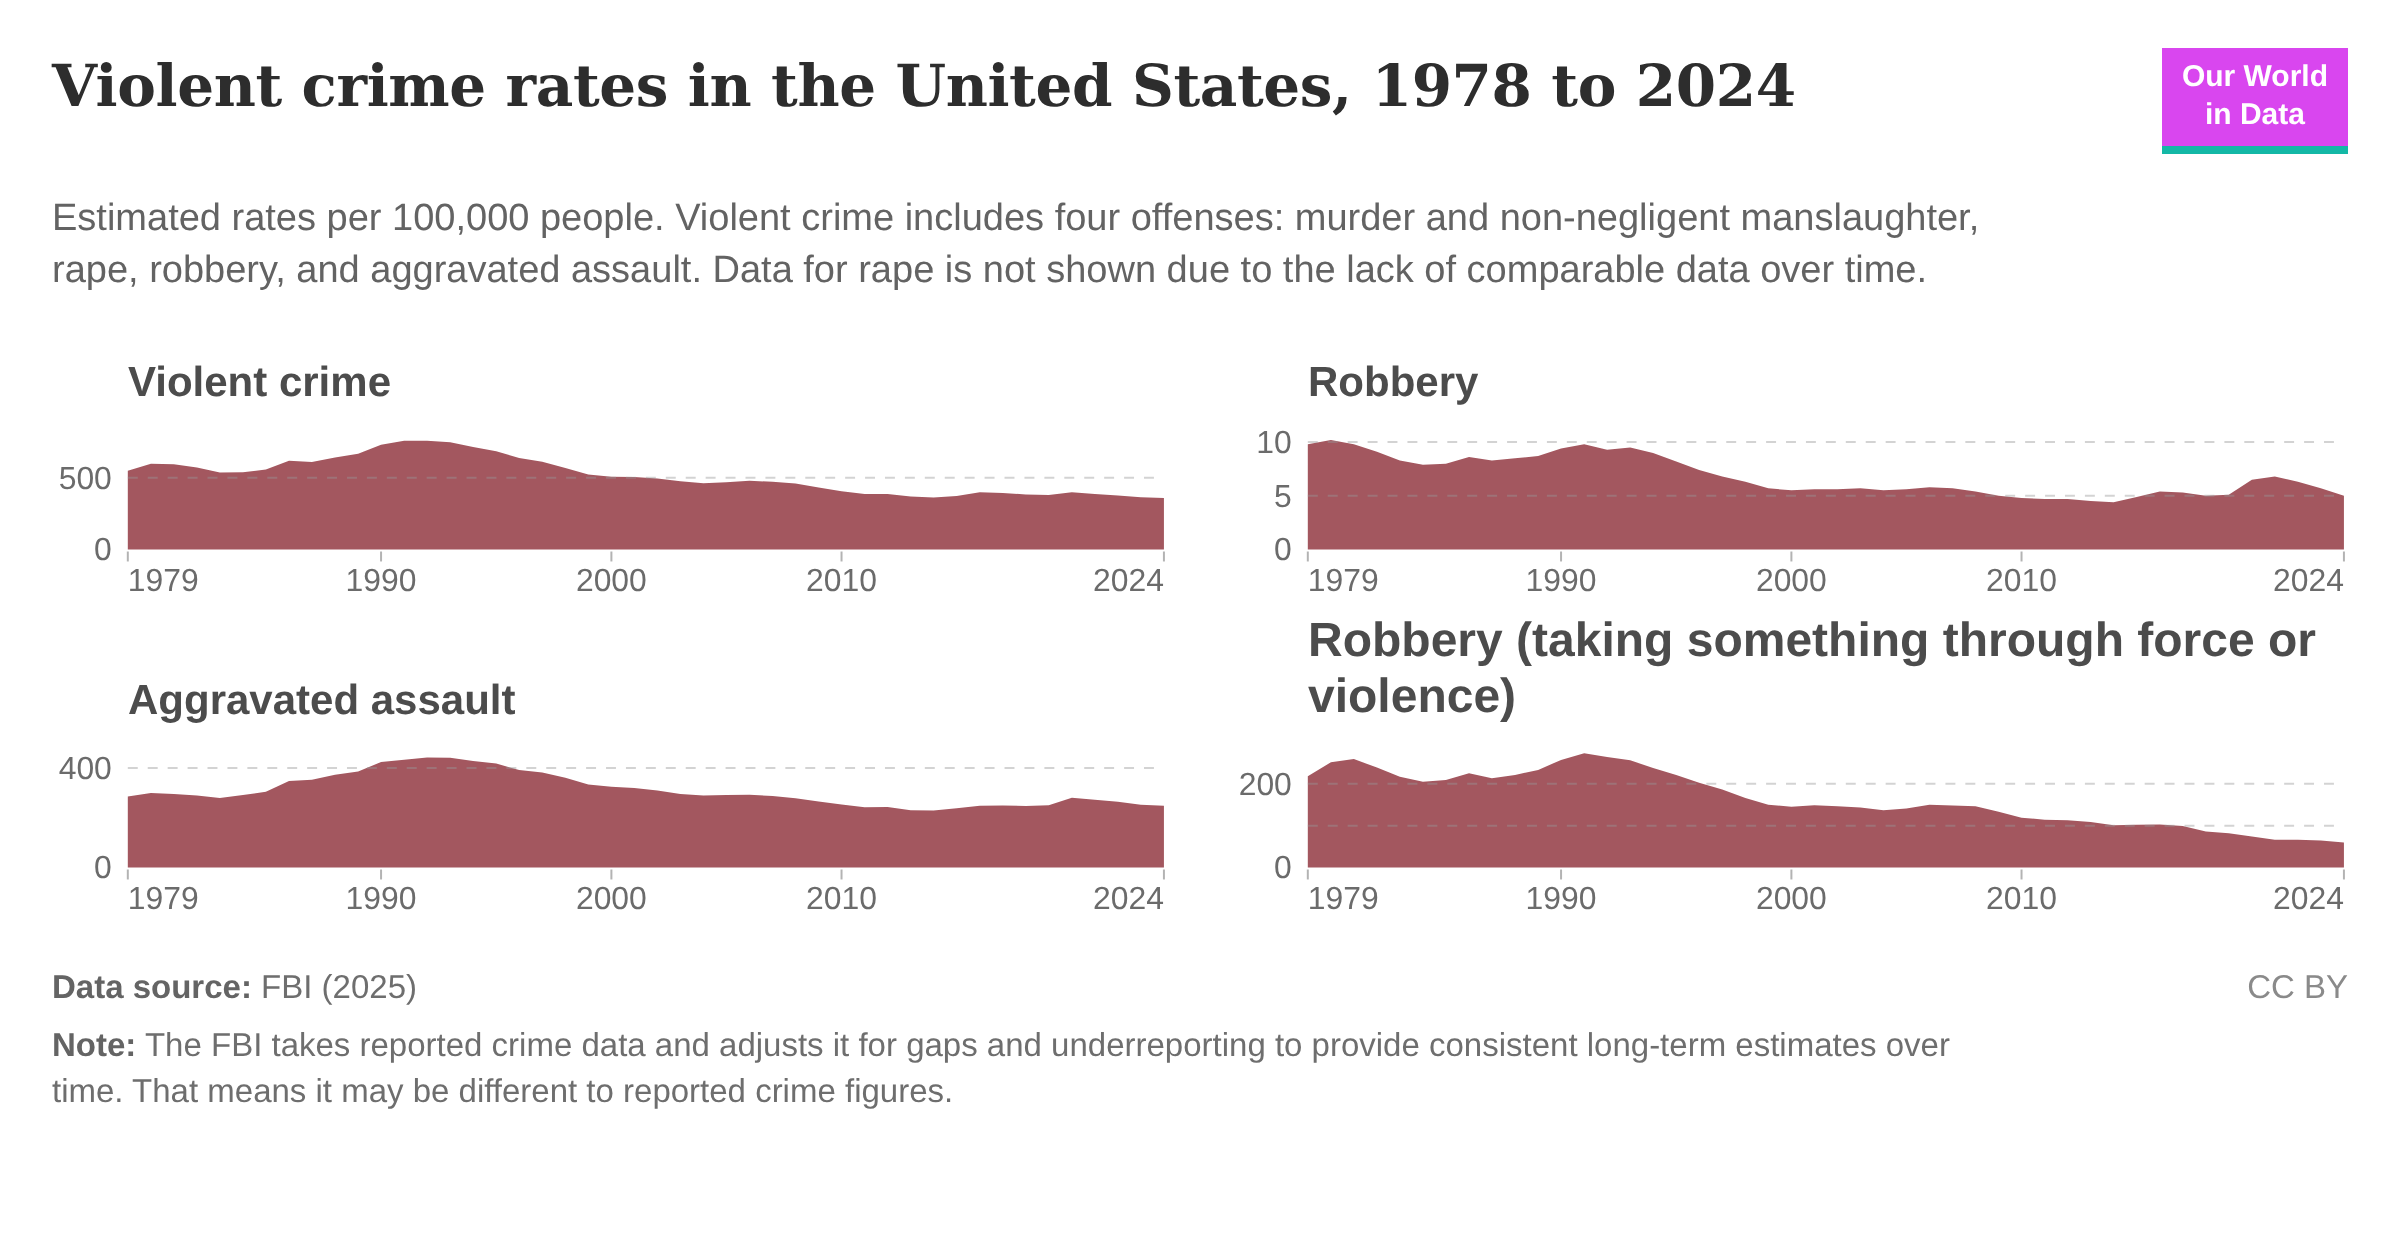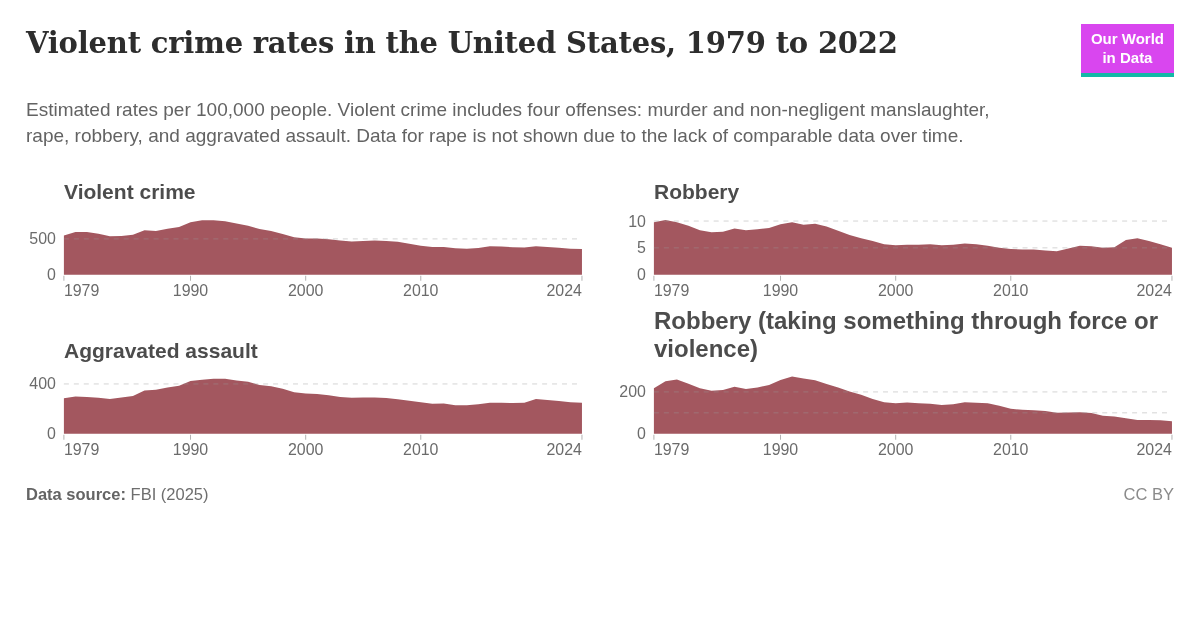"Violent crime rates in the" h1.page-title { text: 1979 to 2022 -> 1978 to 2024 }
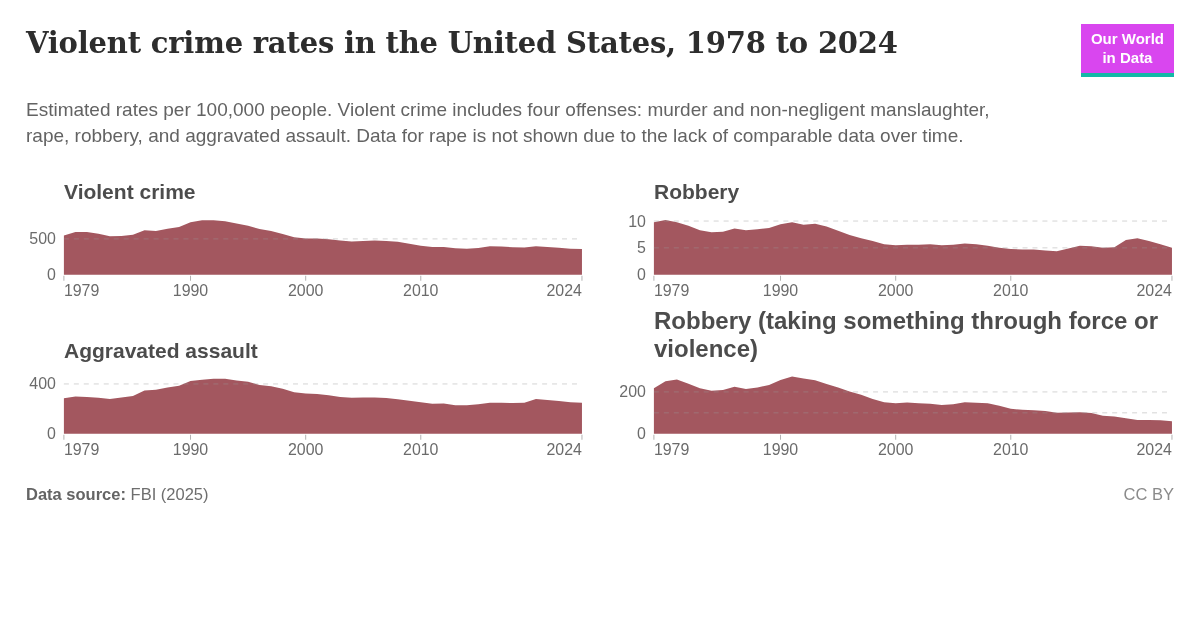"Note: The FBI takes reported" p.note { html: none -> <p><b>Note:</b> <span>The FBI takes reported crime data and adjusts it for gaps and underreporting to provide consistent long-term estimates over time. That means it may be different to reported crime figures.</span></p> }
